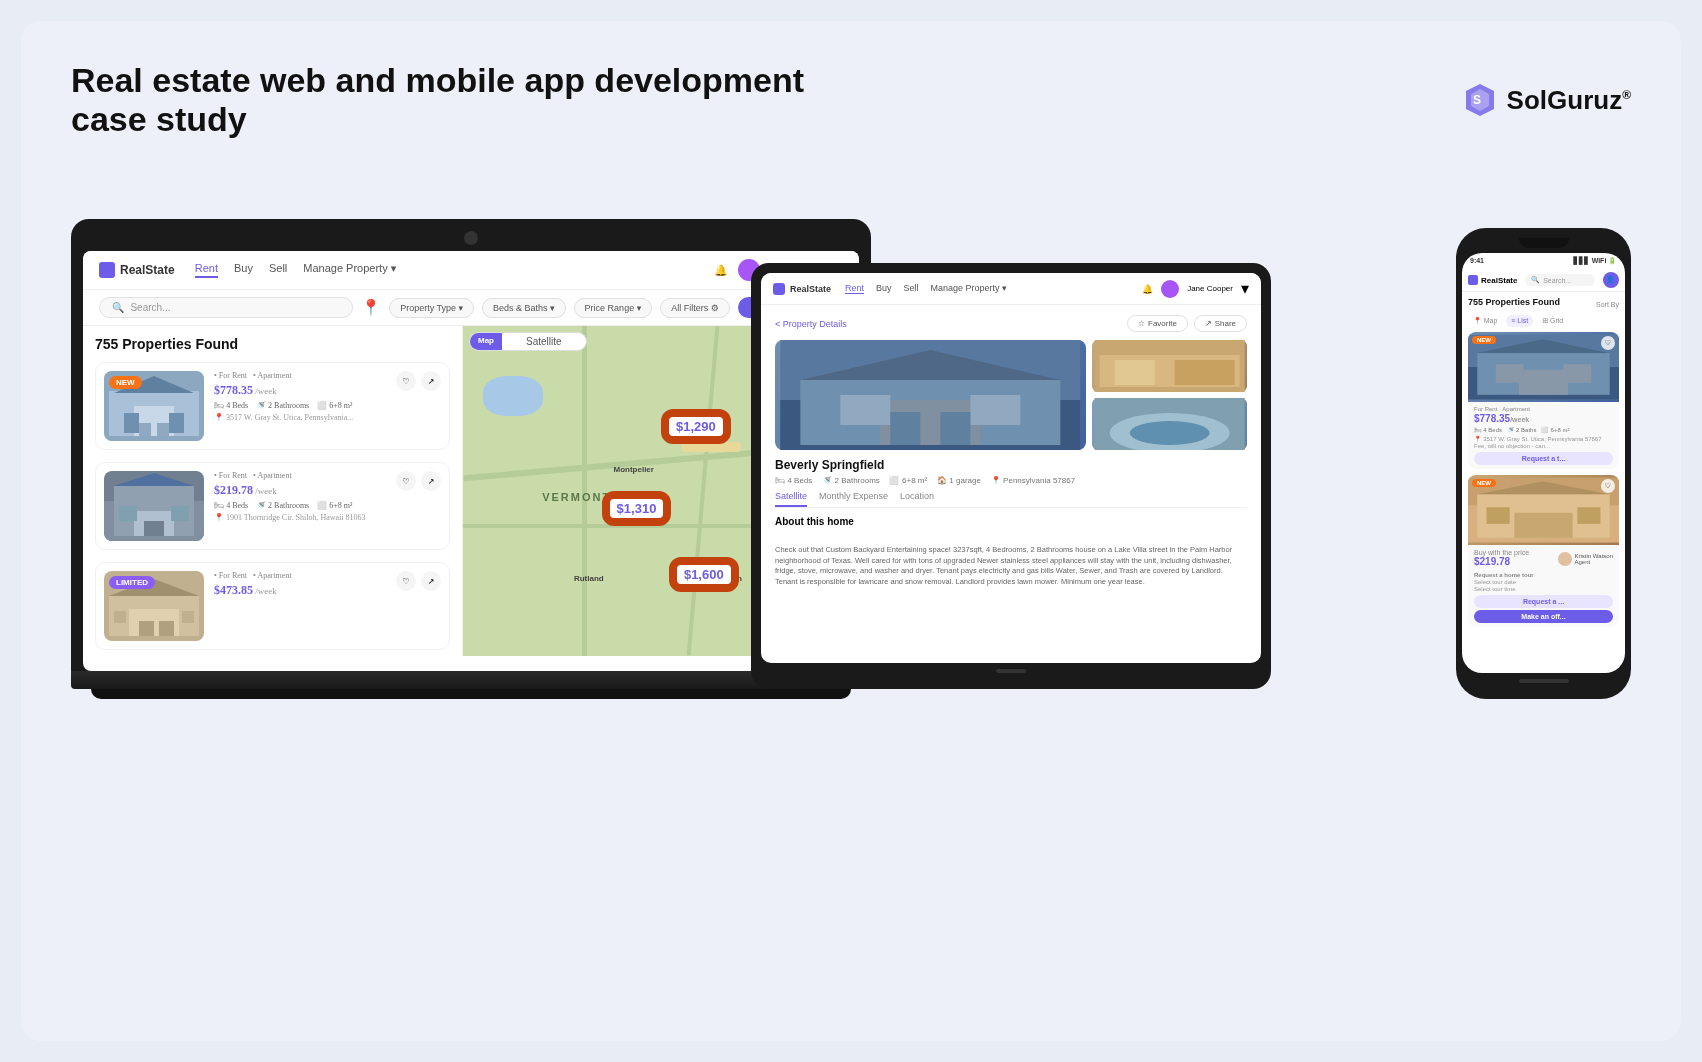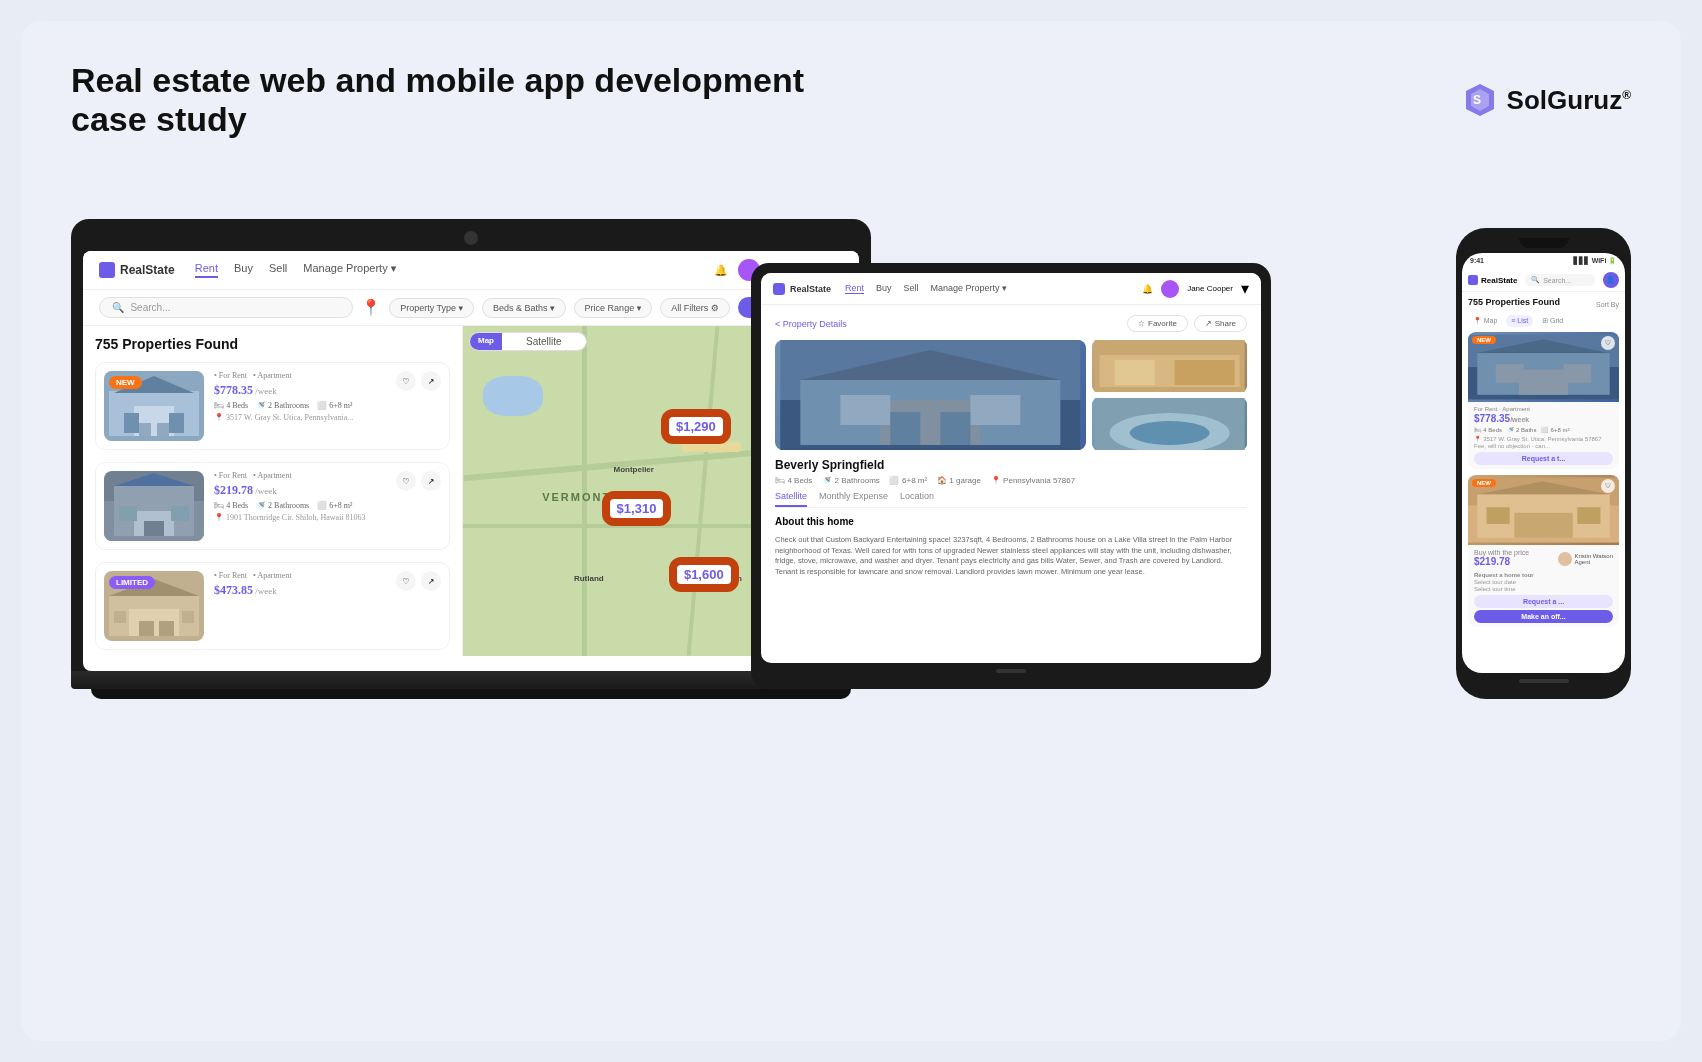"About this home" .tablet-about-title { margin-bottom: 8px -> 18px }
